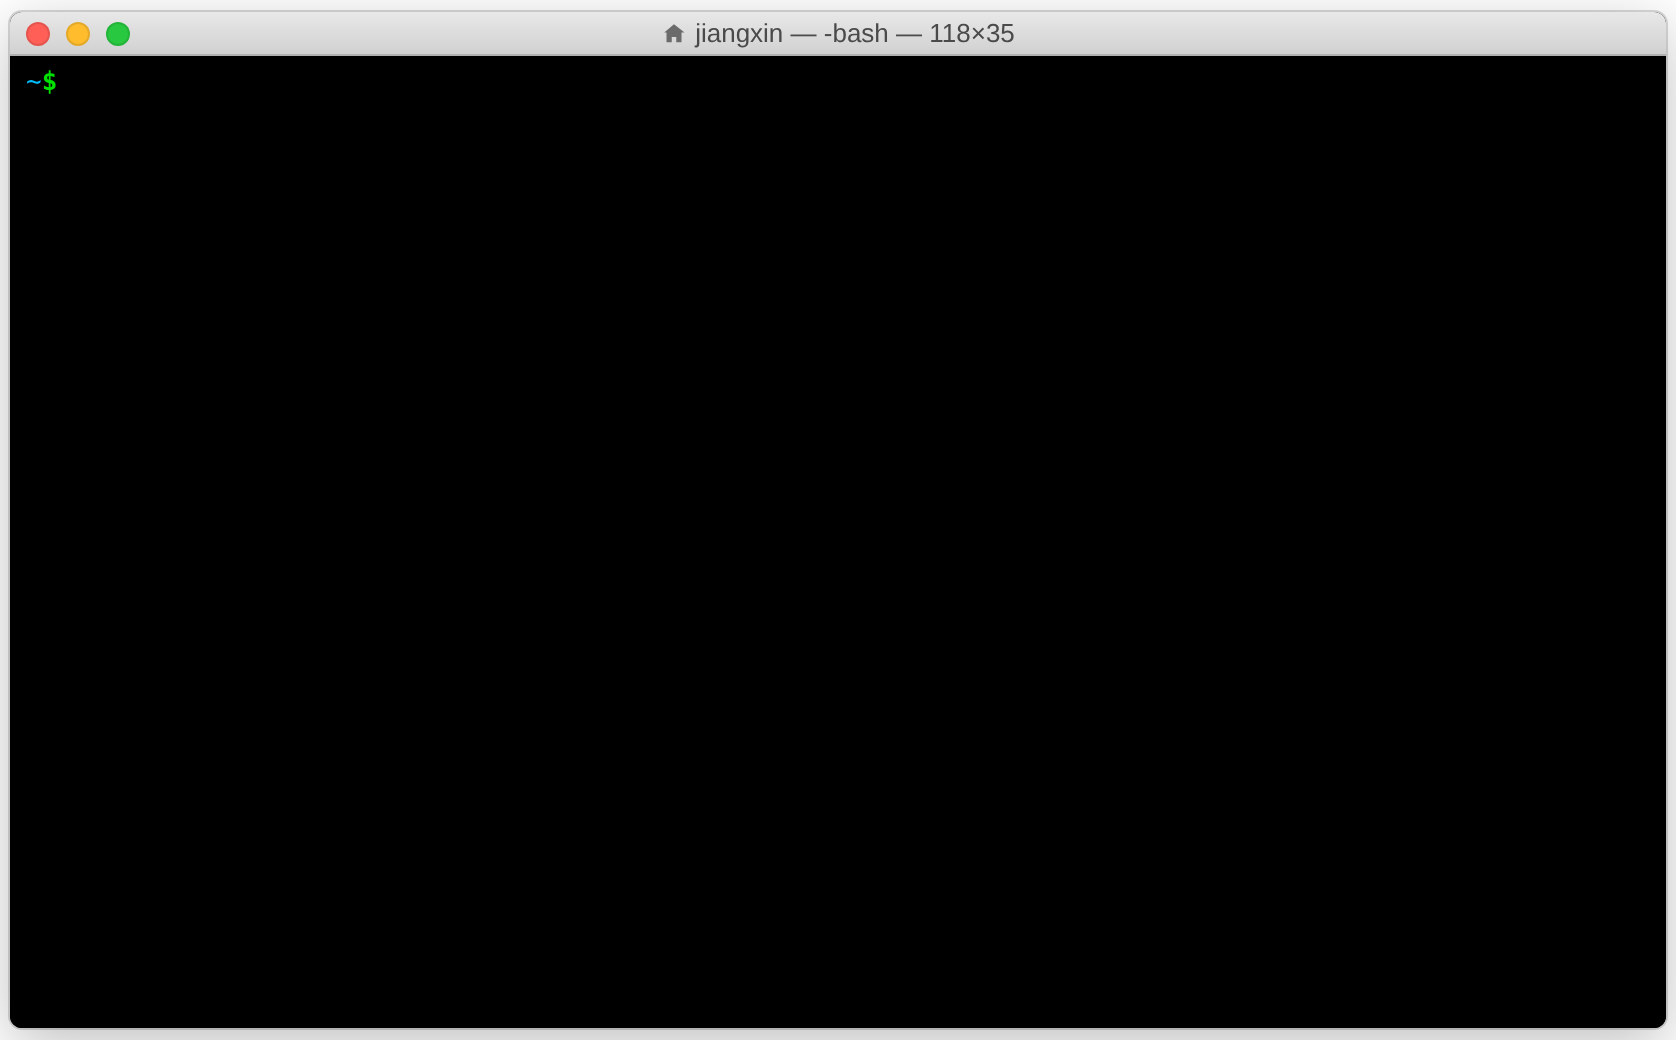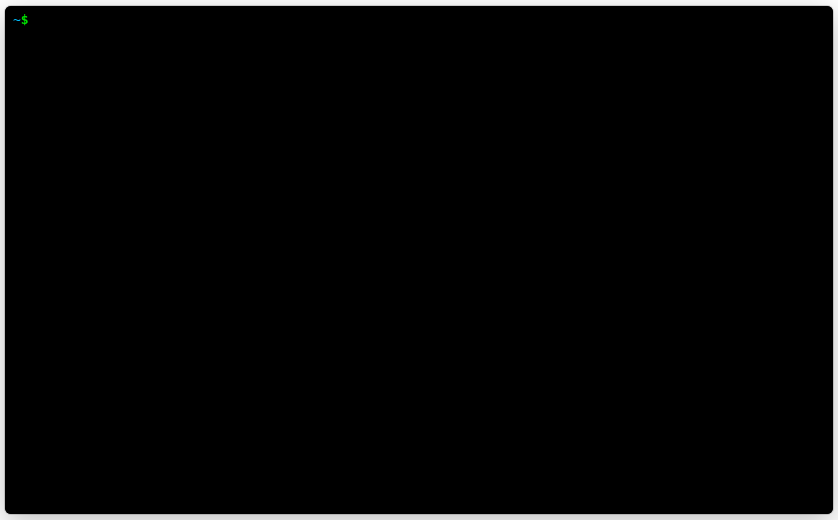"jiangxin — -bash — 118×35" div.titlebar { html: none -> <div> <div> <div></div> <div></div> <div></div> </div> <div> <span> <svg> <path></path> </svg> </span> <span>jiangxin — -bash — 118×35</span> </div> </div> }
